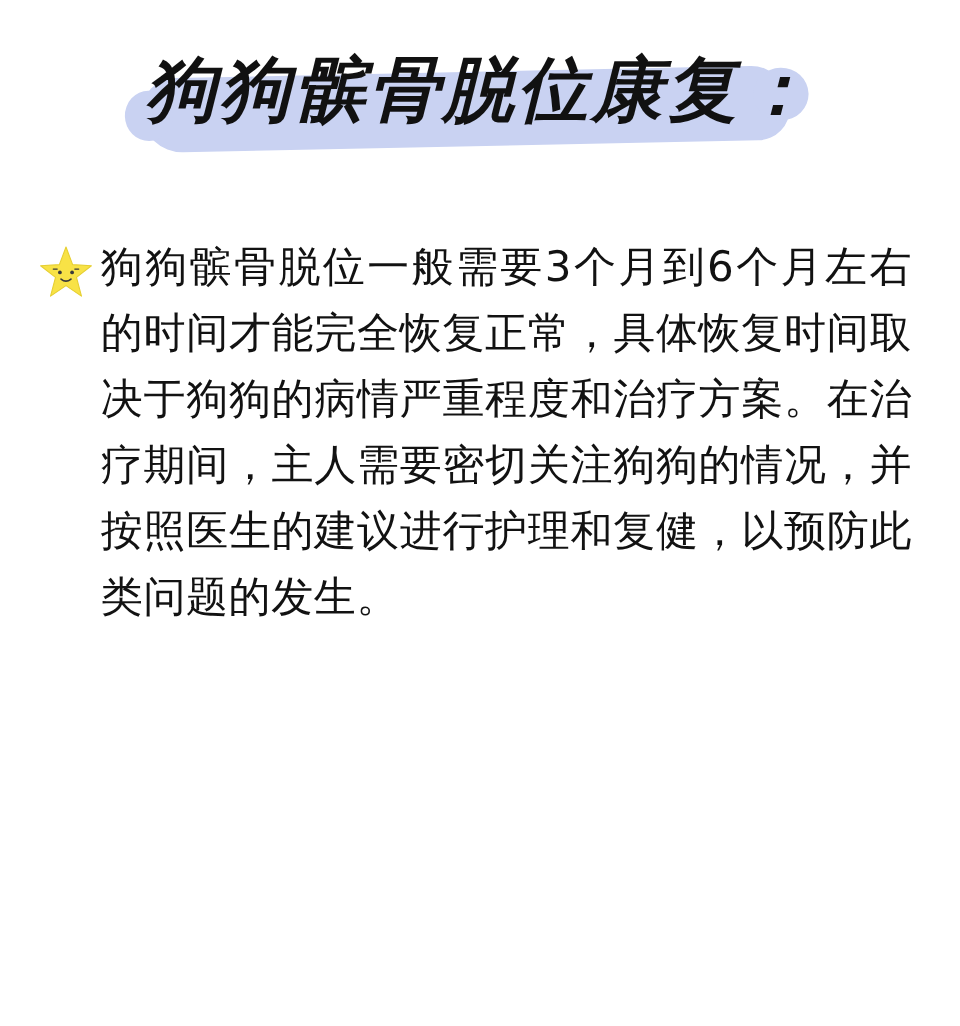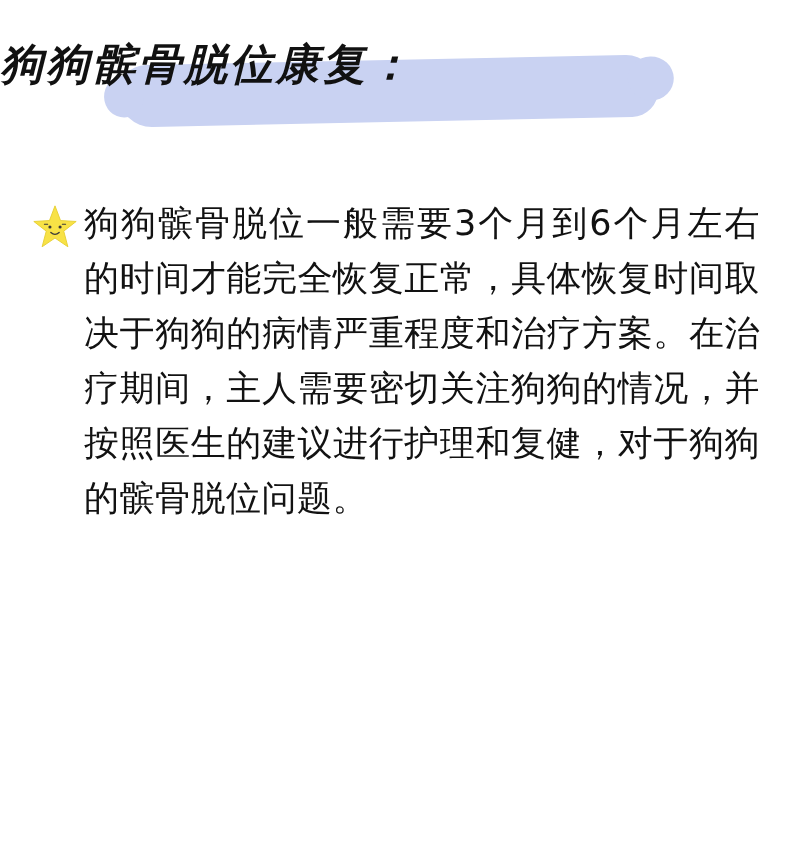"狗狗髌骨脱位康复：" .title-text { font-size: 43px -> 59px; text-align: none -> center }
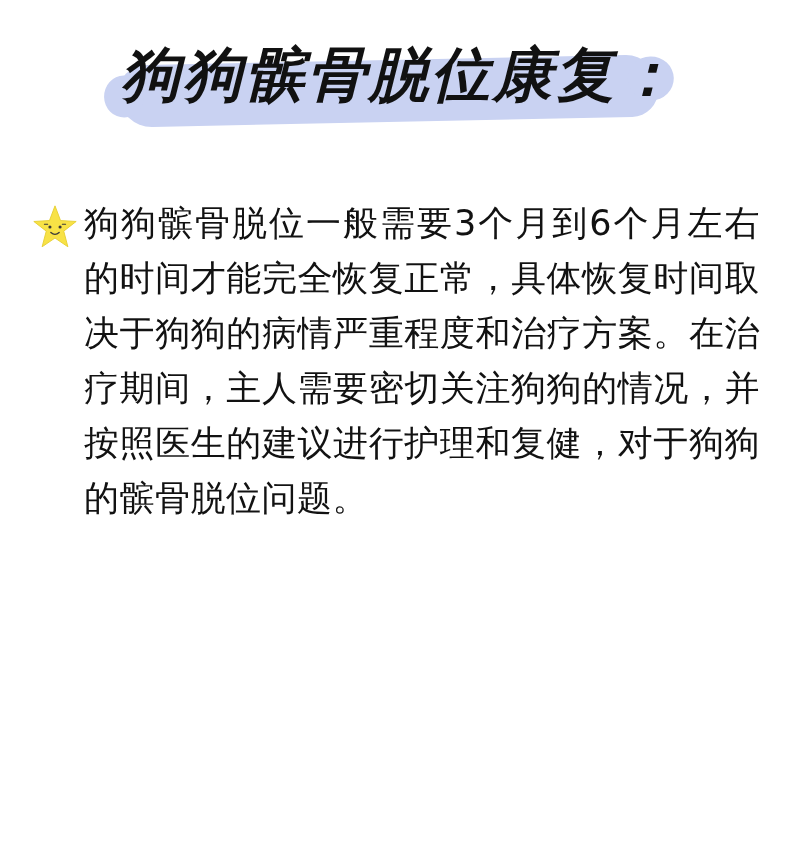"狗狗髌骨脱位一般需要3个月到6个月左右的时间才能完全恢复正常，具体恢复时间取决于" div.para-text { text: 对于狗狗的髌骨脱位问题 -> 以预防此类问题的发生 }
